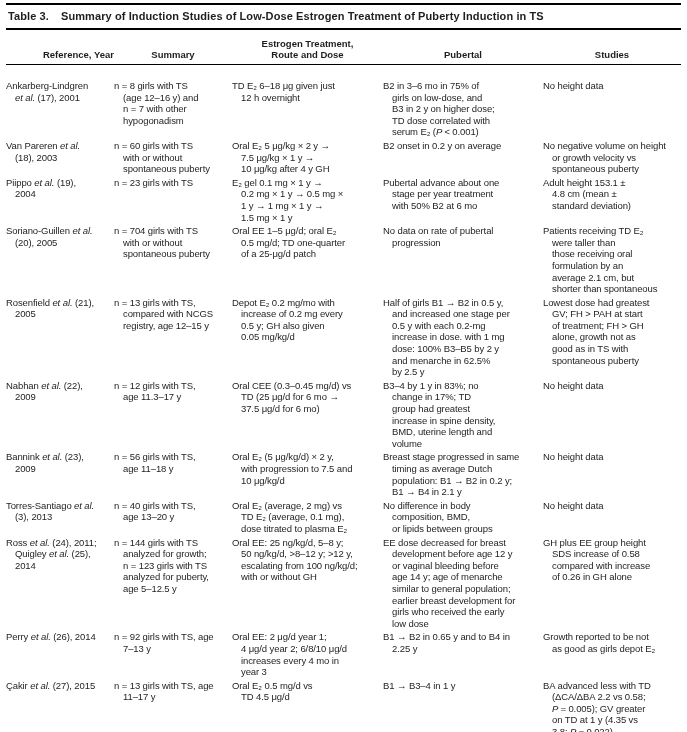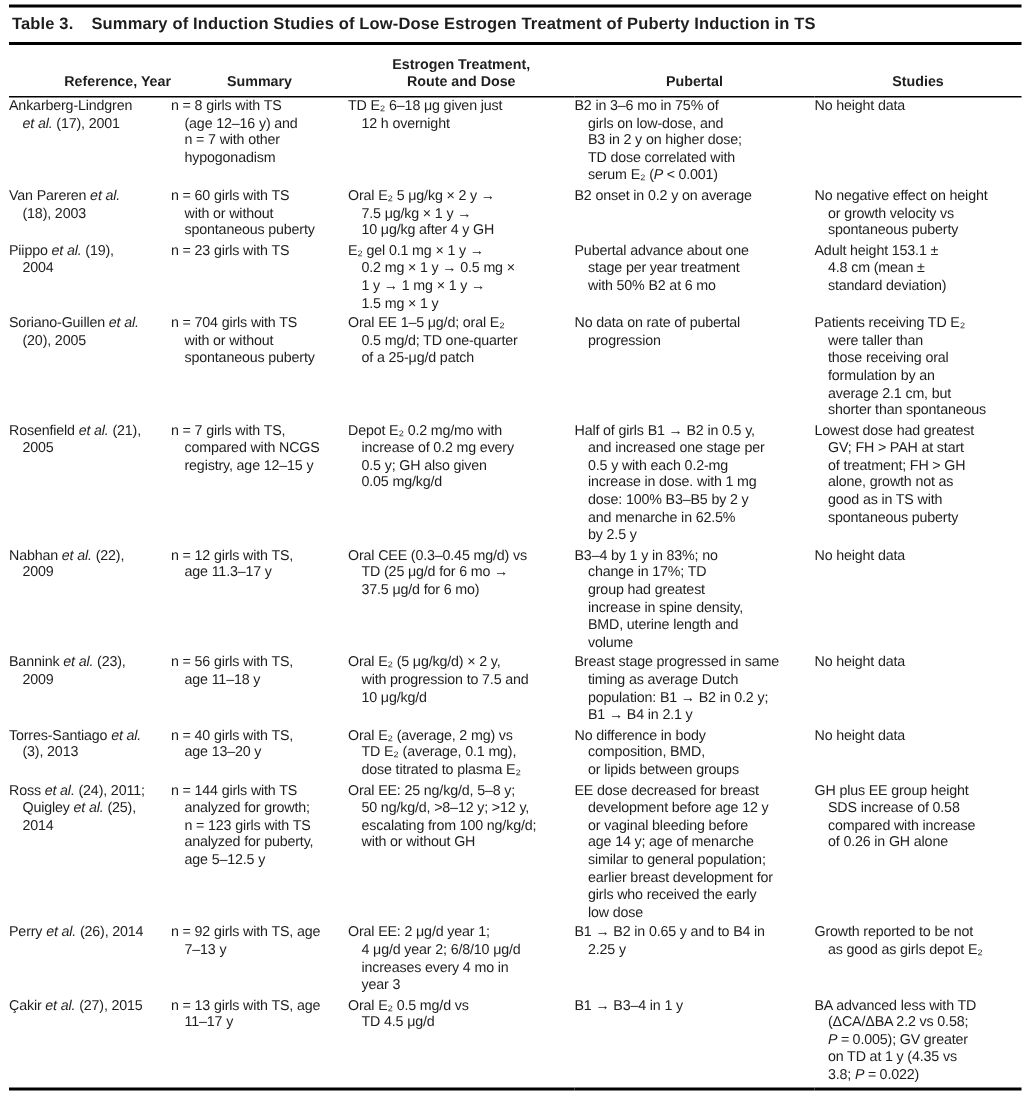"Ankarberg-Lindgren" tbody tr:first-child td { padding-top: 0 -> 15px }
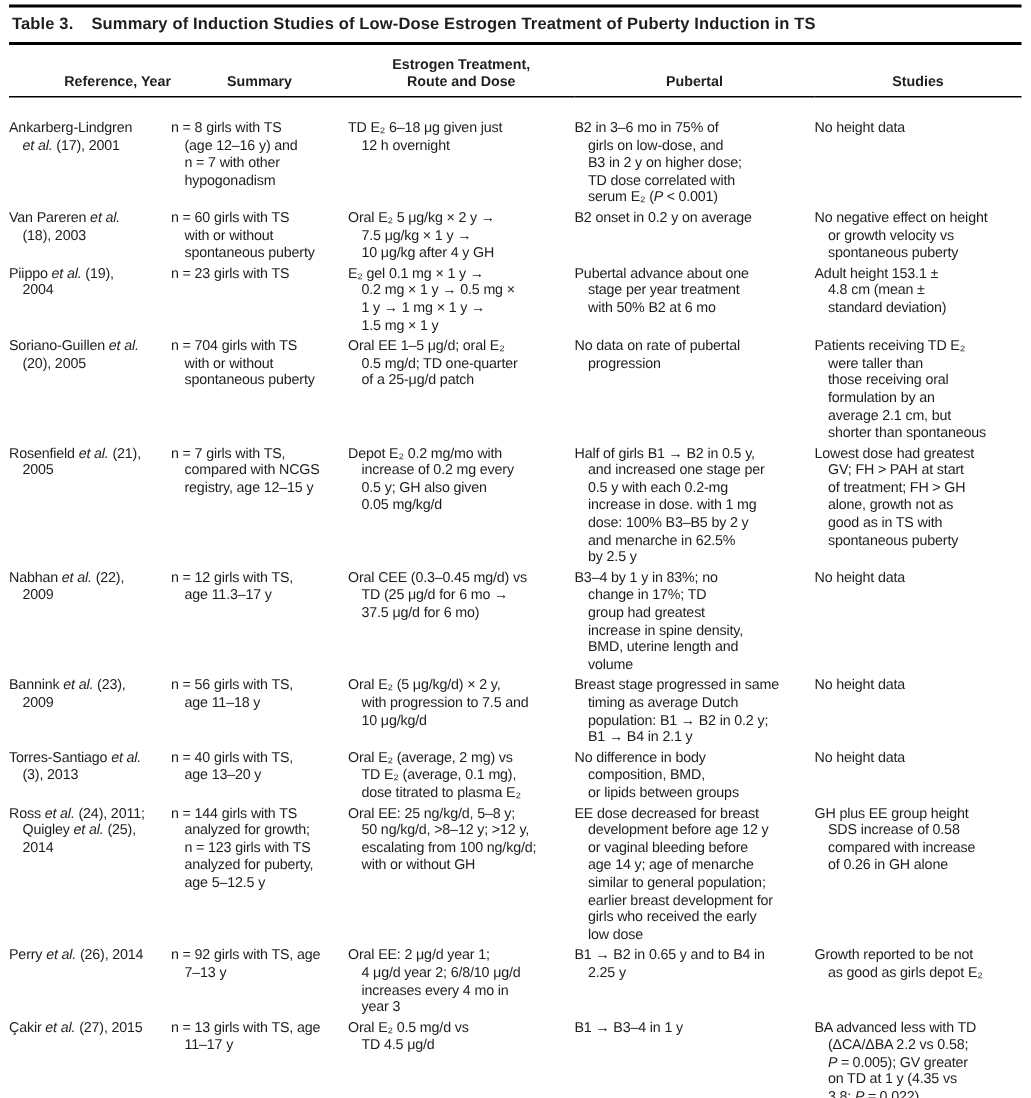"No negative effect on height" td { text: effect -> volume }
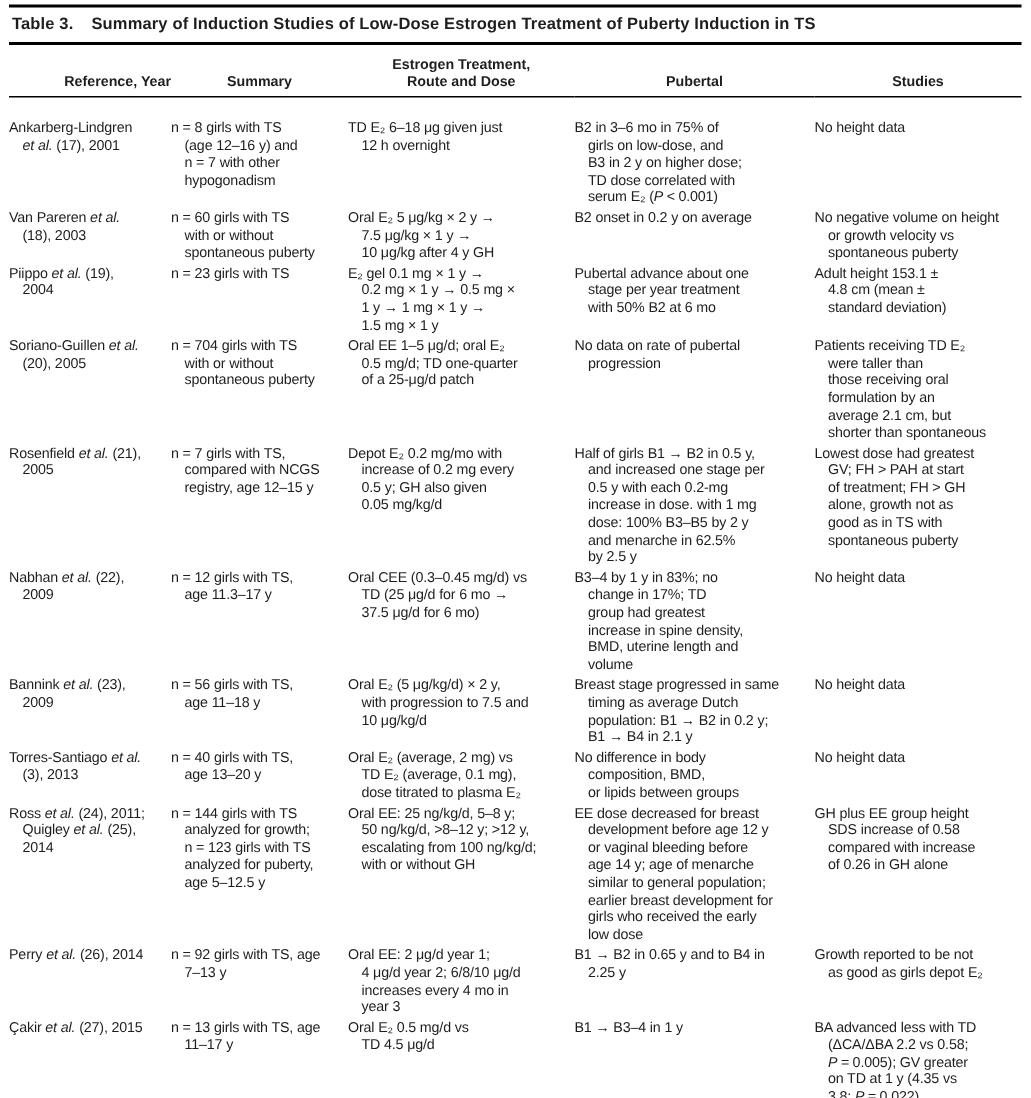"n = 7 girls with" td { text: 7 -> 13 }
